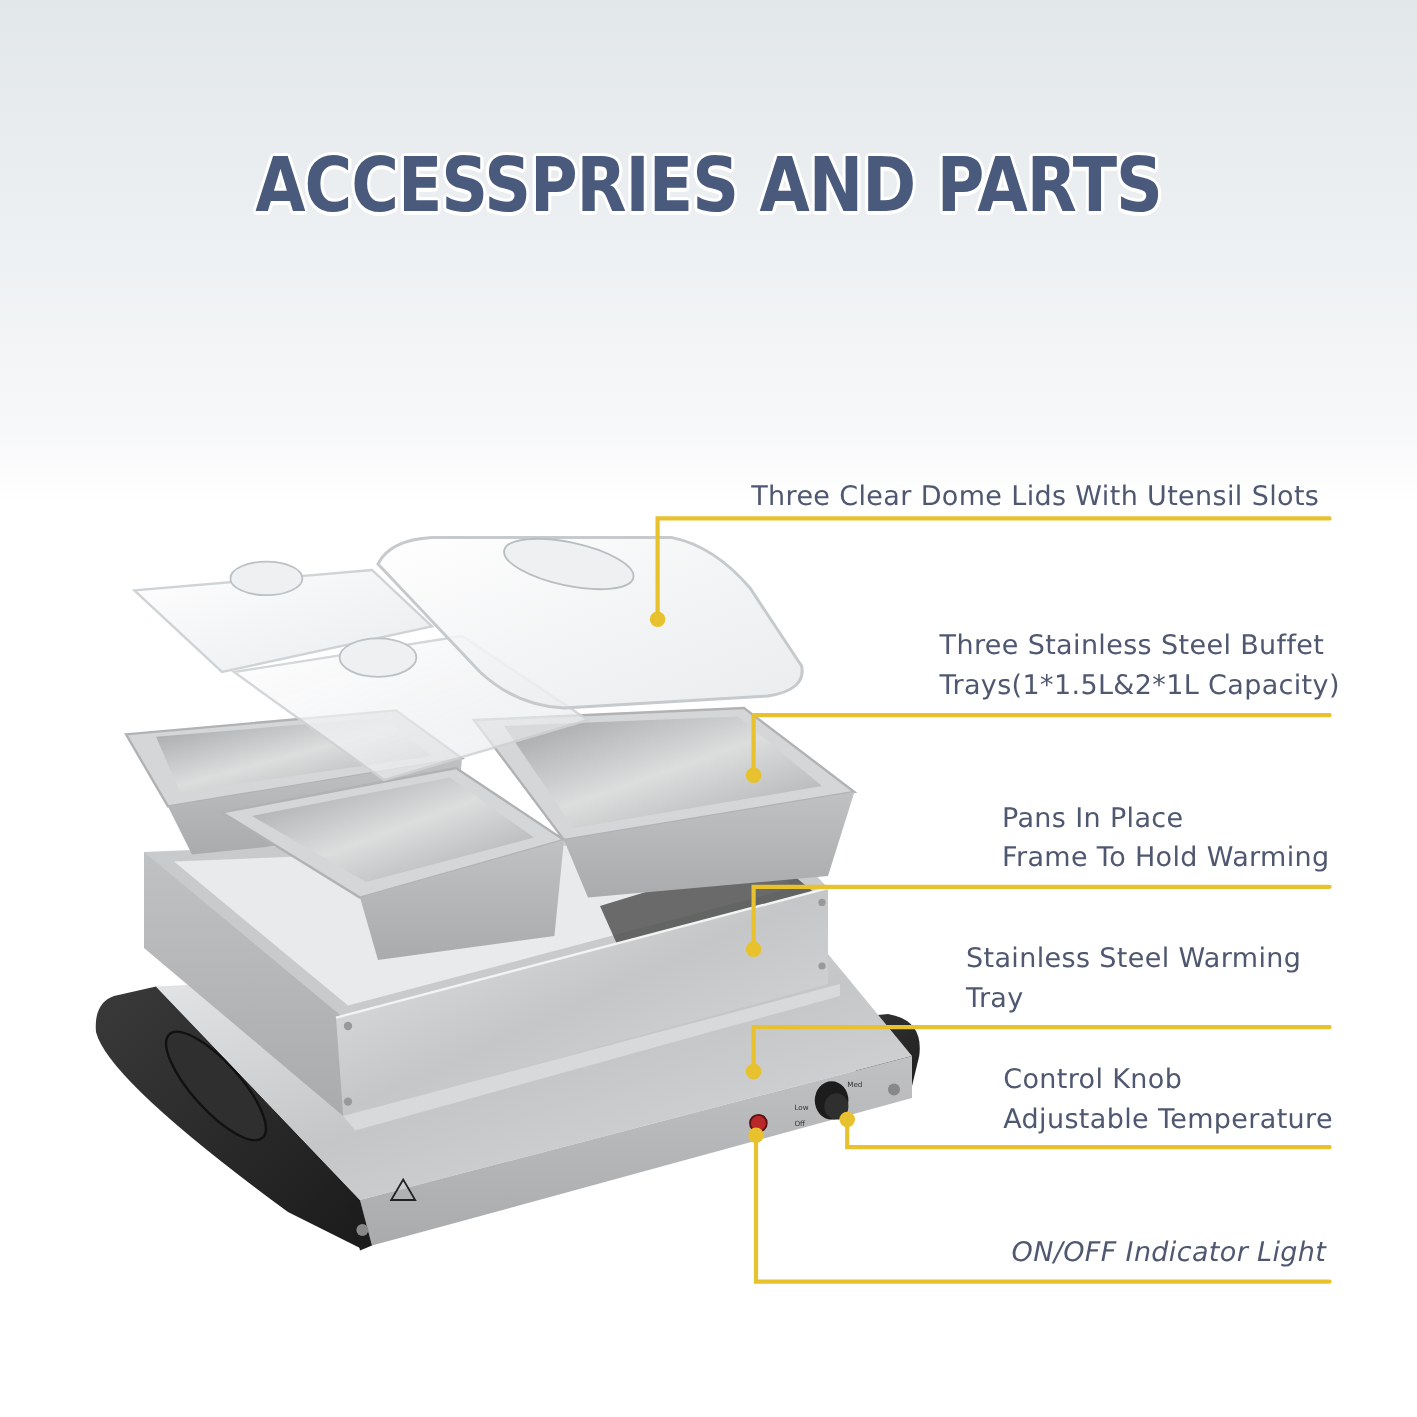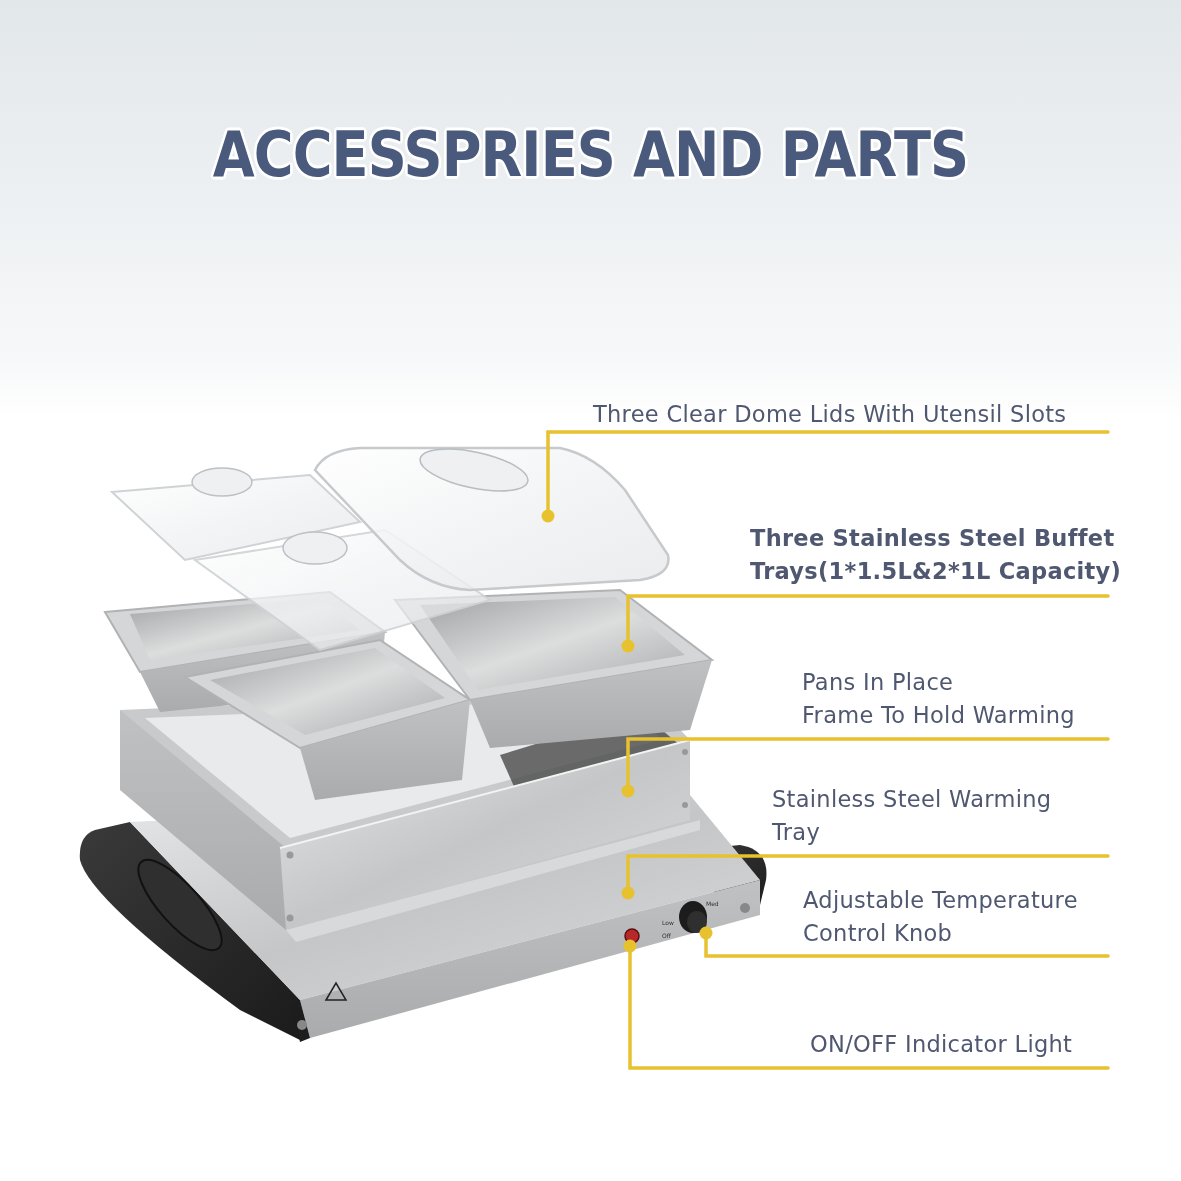"Three Clear Dome Lids With" .label { margin-left: none -> 33px }
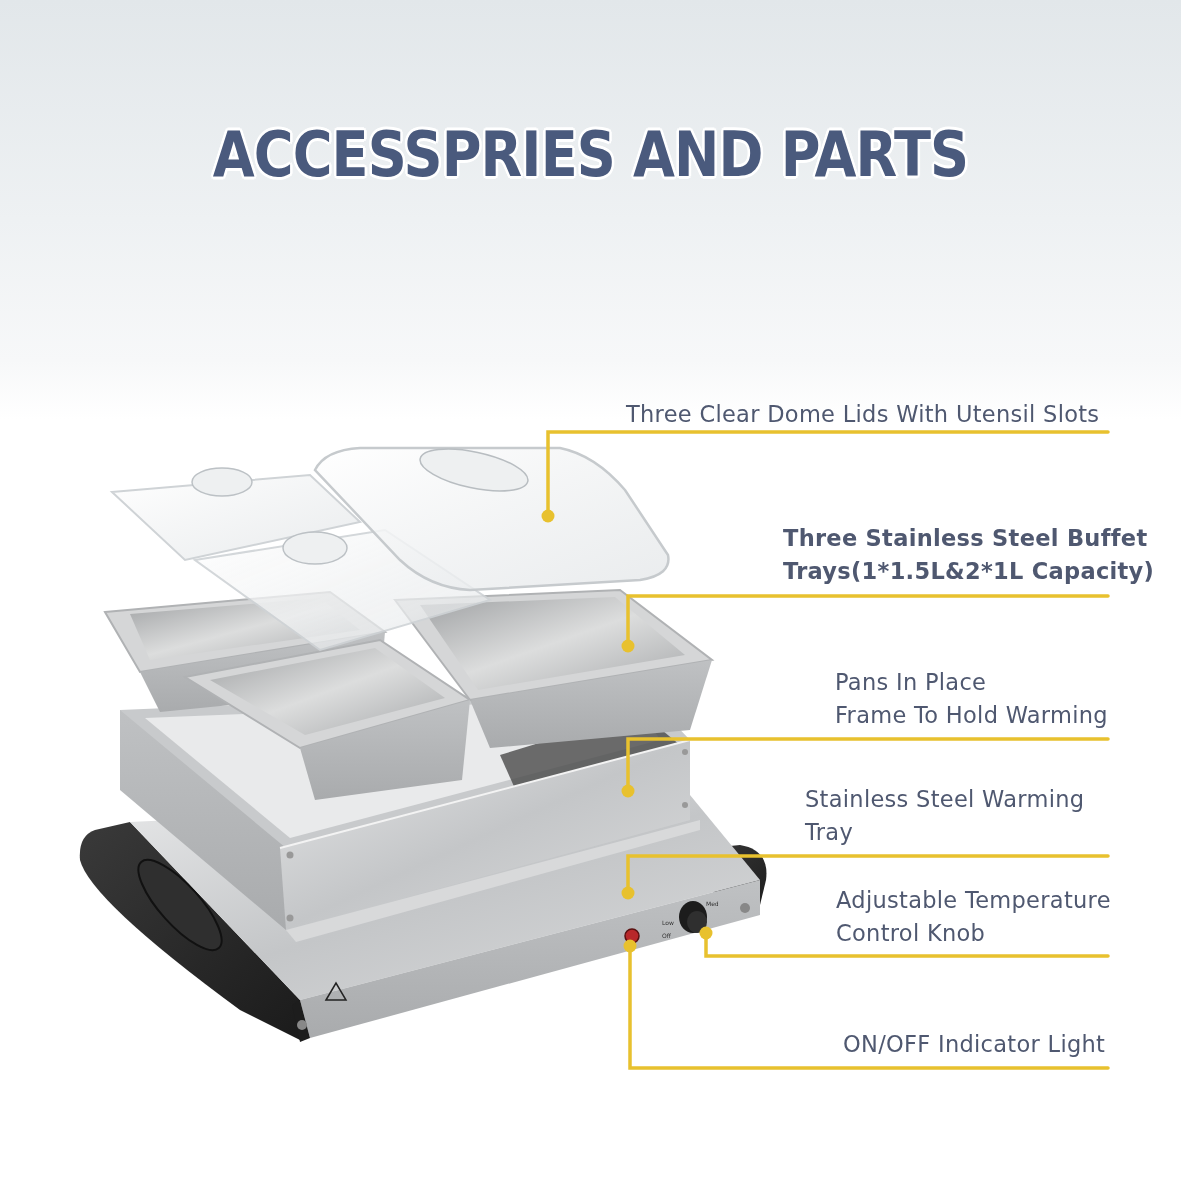"Three Stainless Steel Buffet" div.label { font-weight: bold -> none }
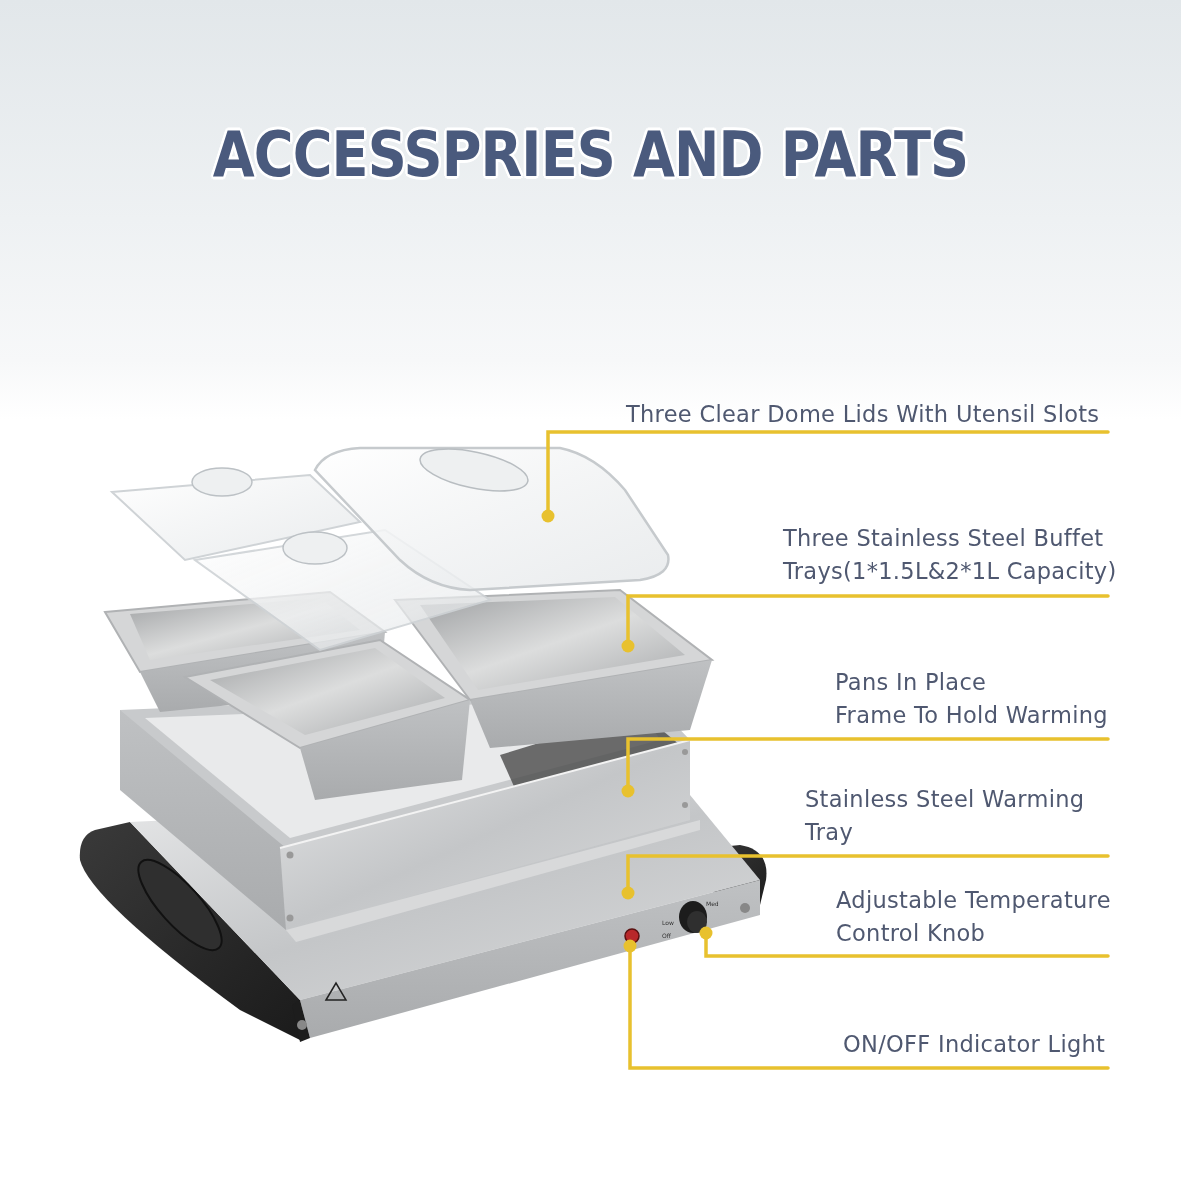"Adjustable Temperature" div { order: before "Control Knob" -> after "Control Knob" }
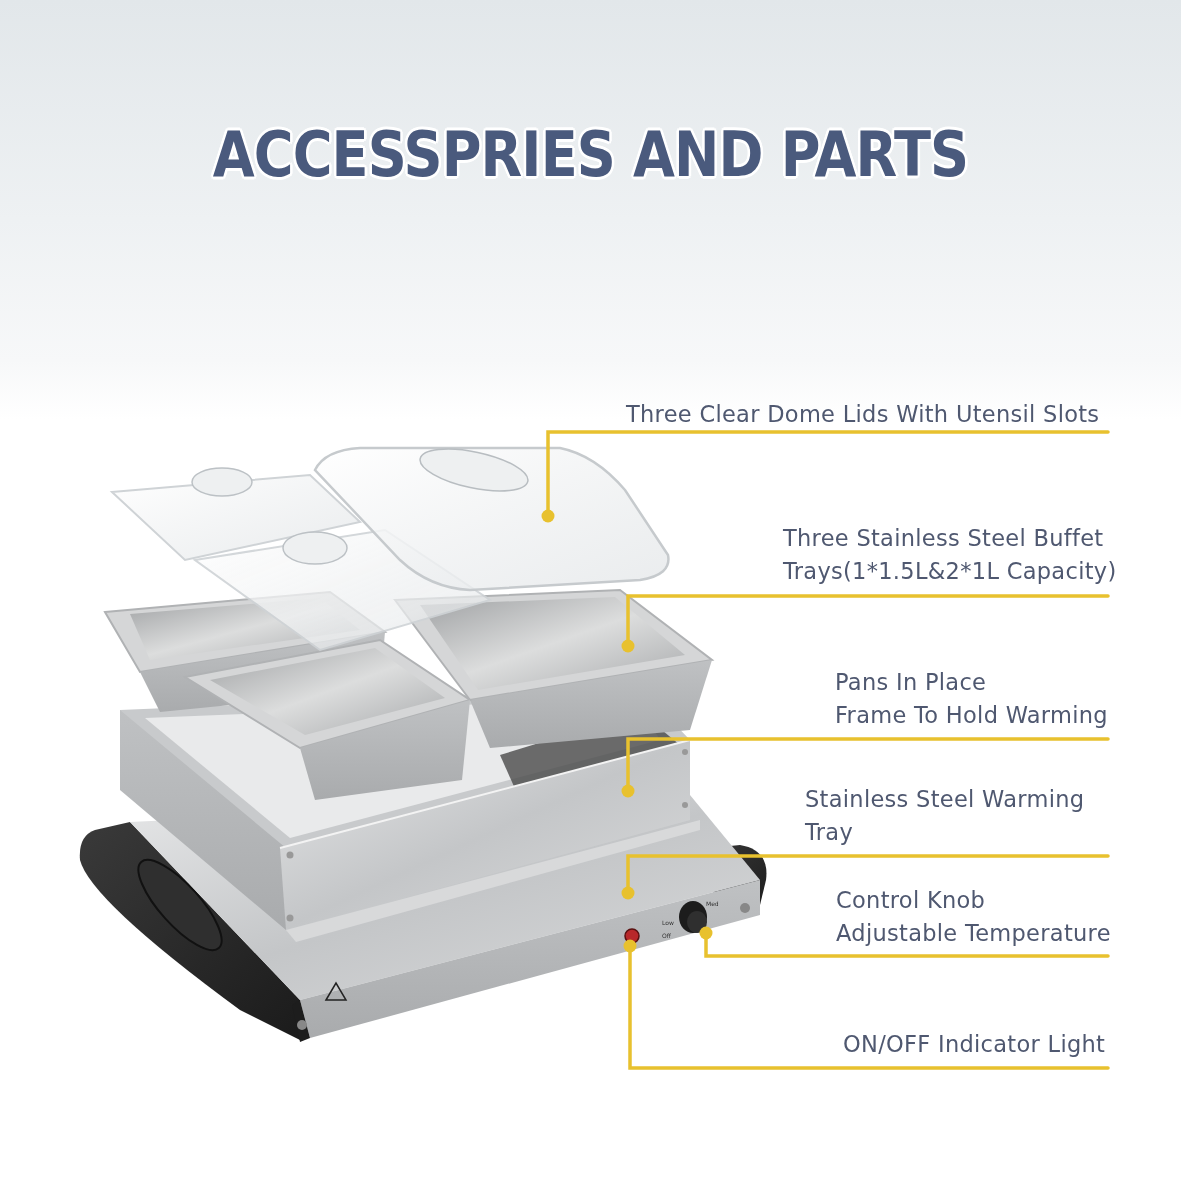"ON/OFF Indicator Light" div.label { font-style: none -> italic }
